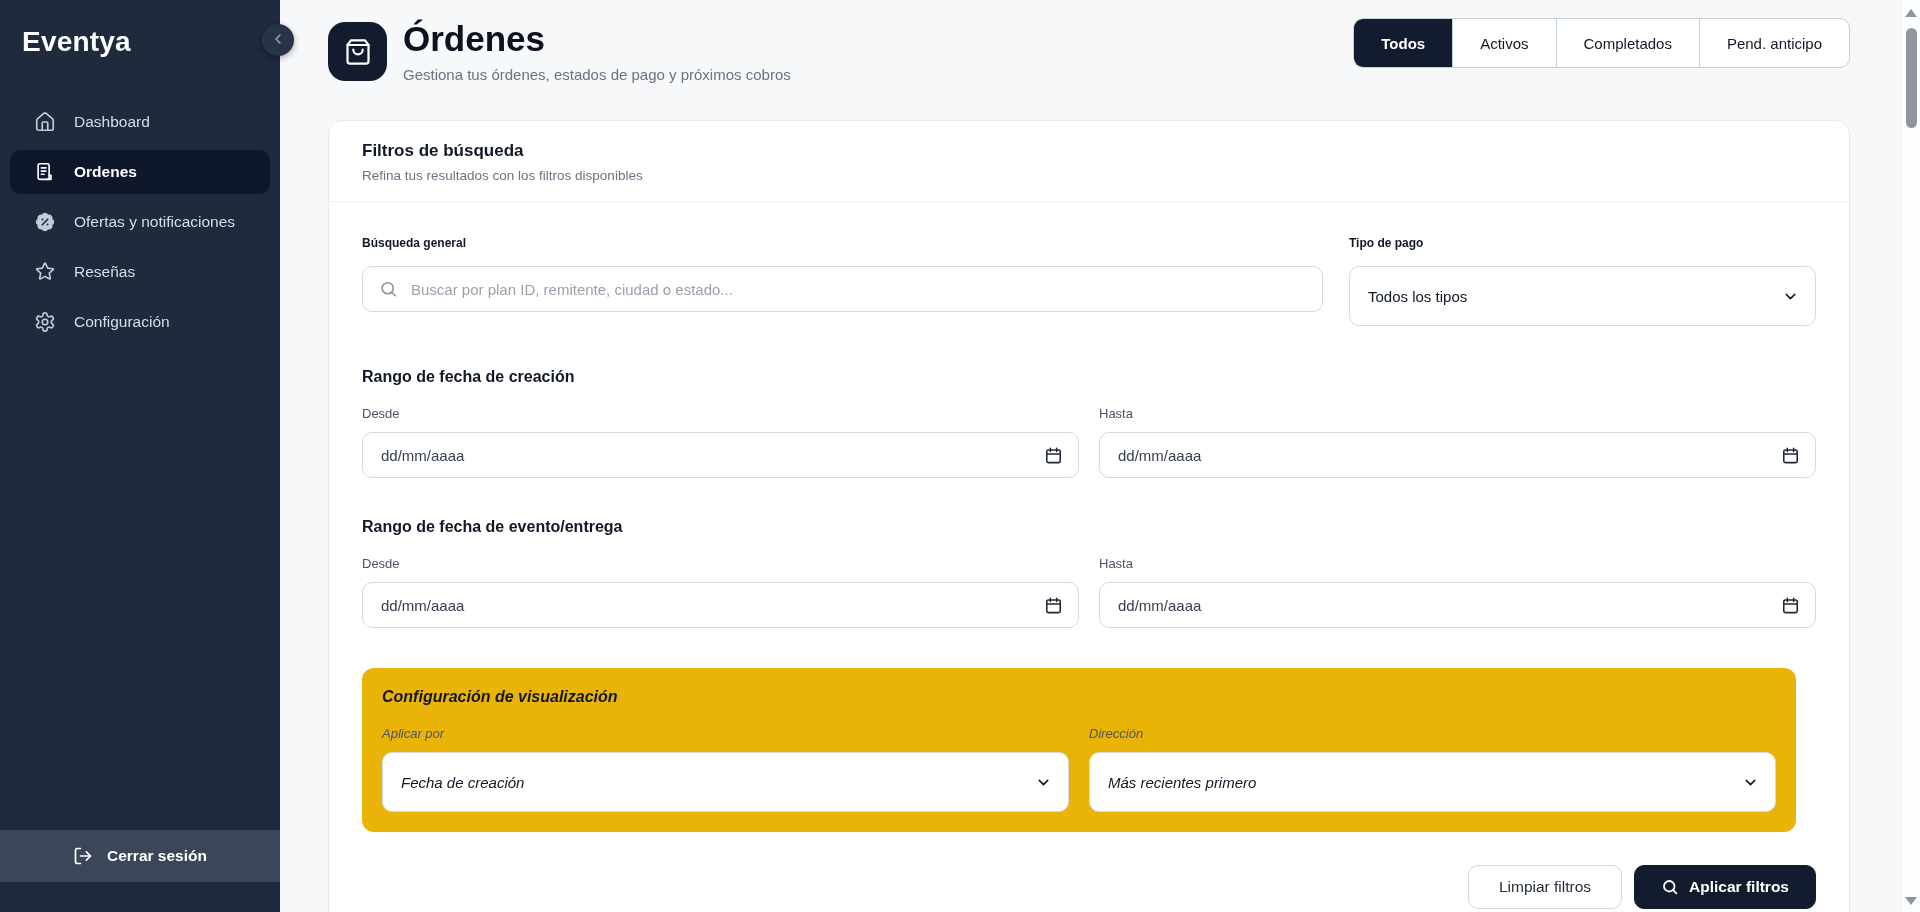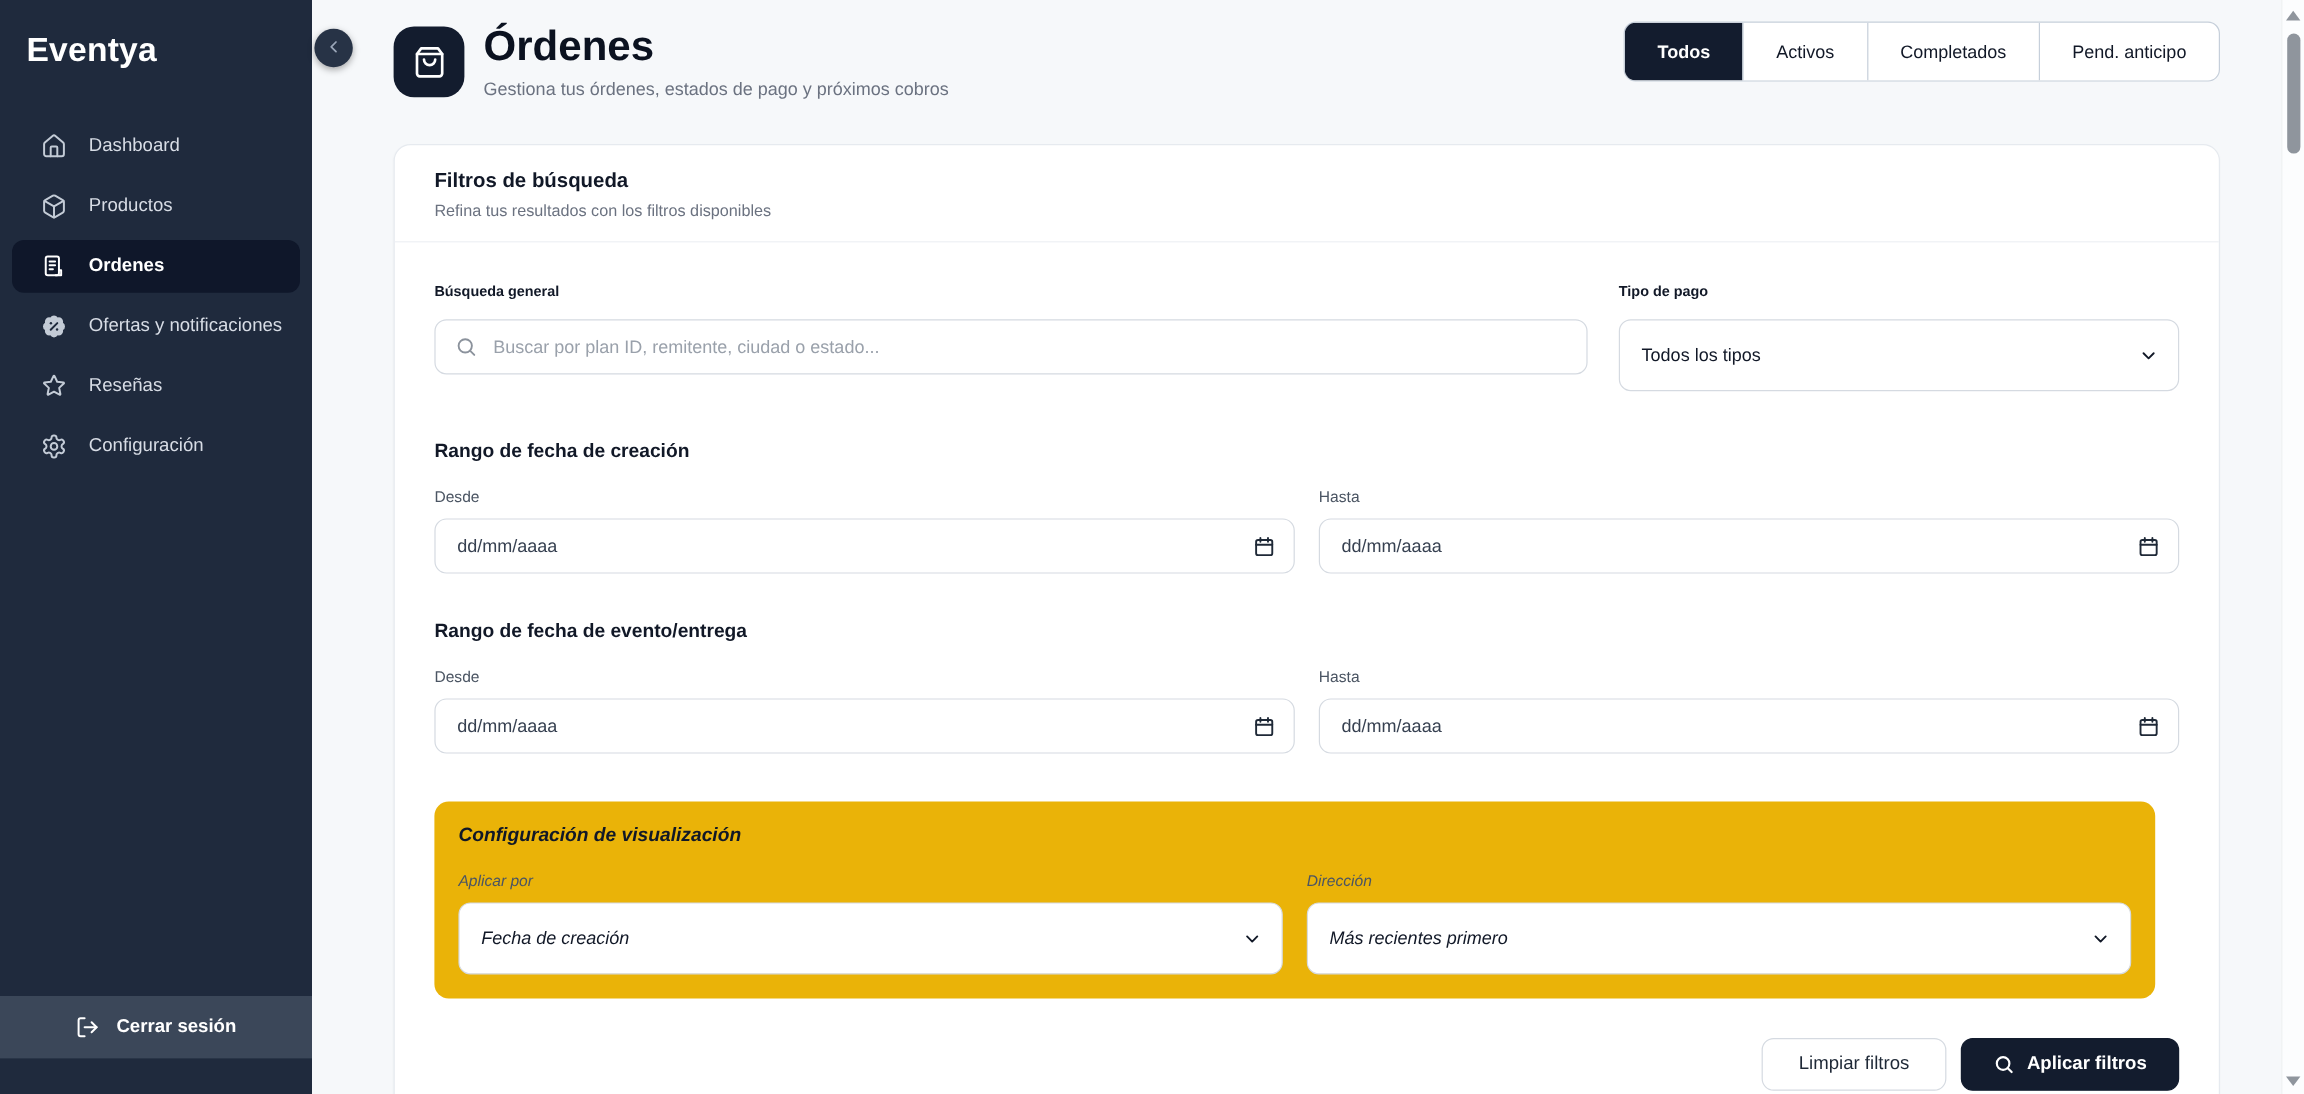"Eventya" .sidebar { width: 260px -> 280px }
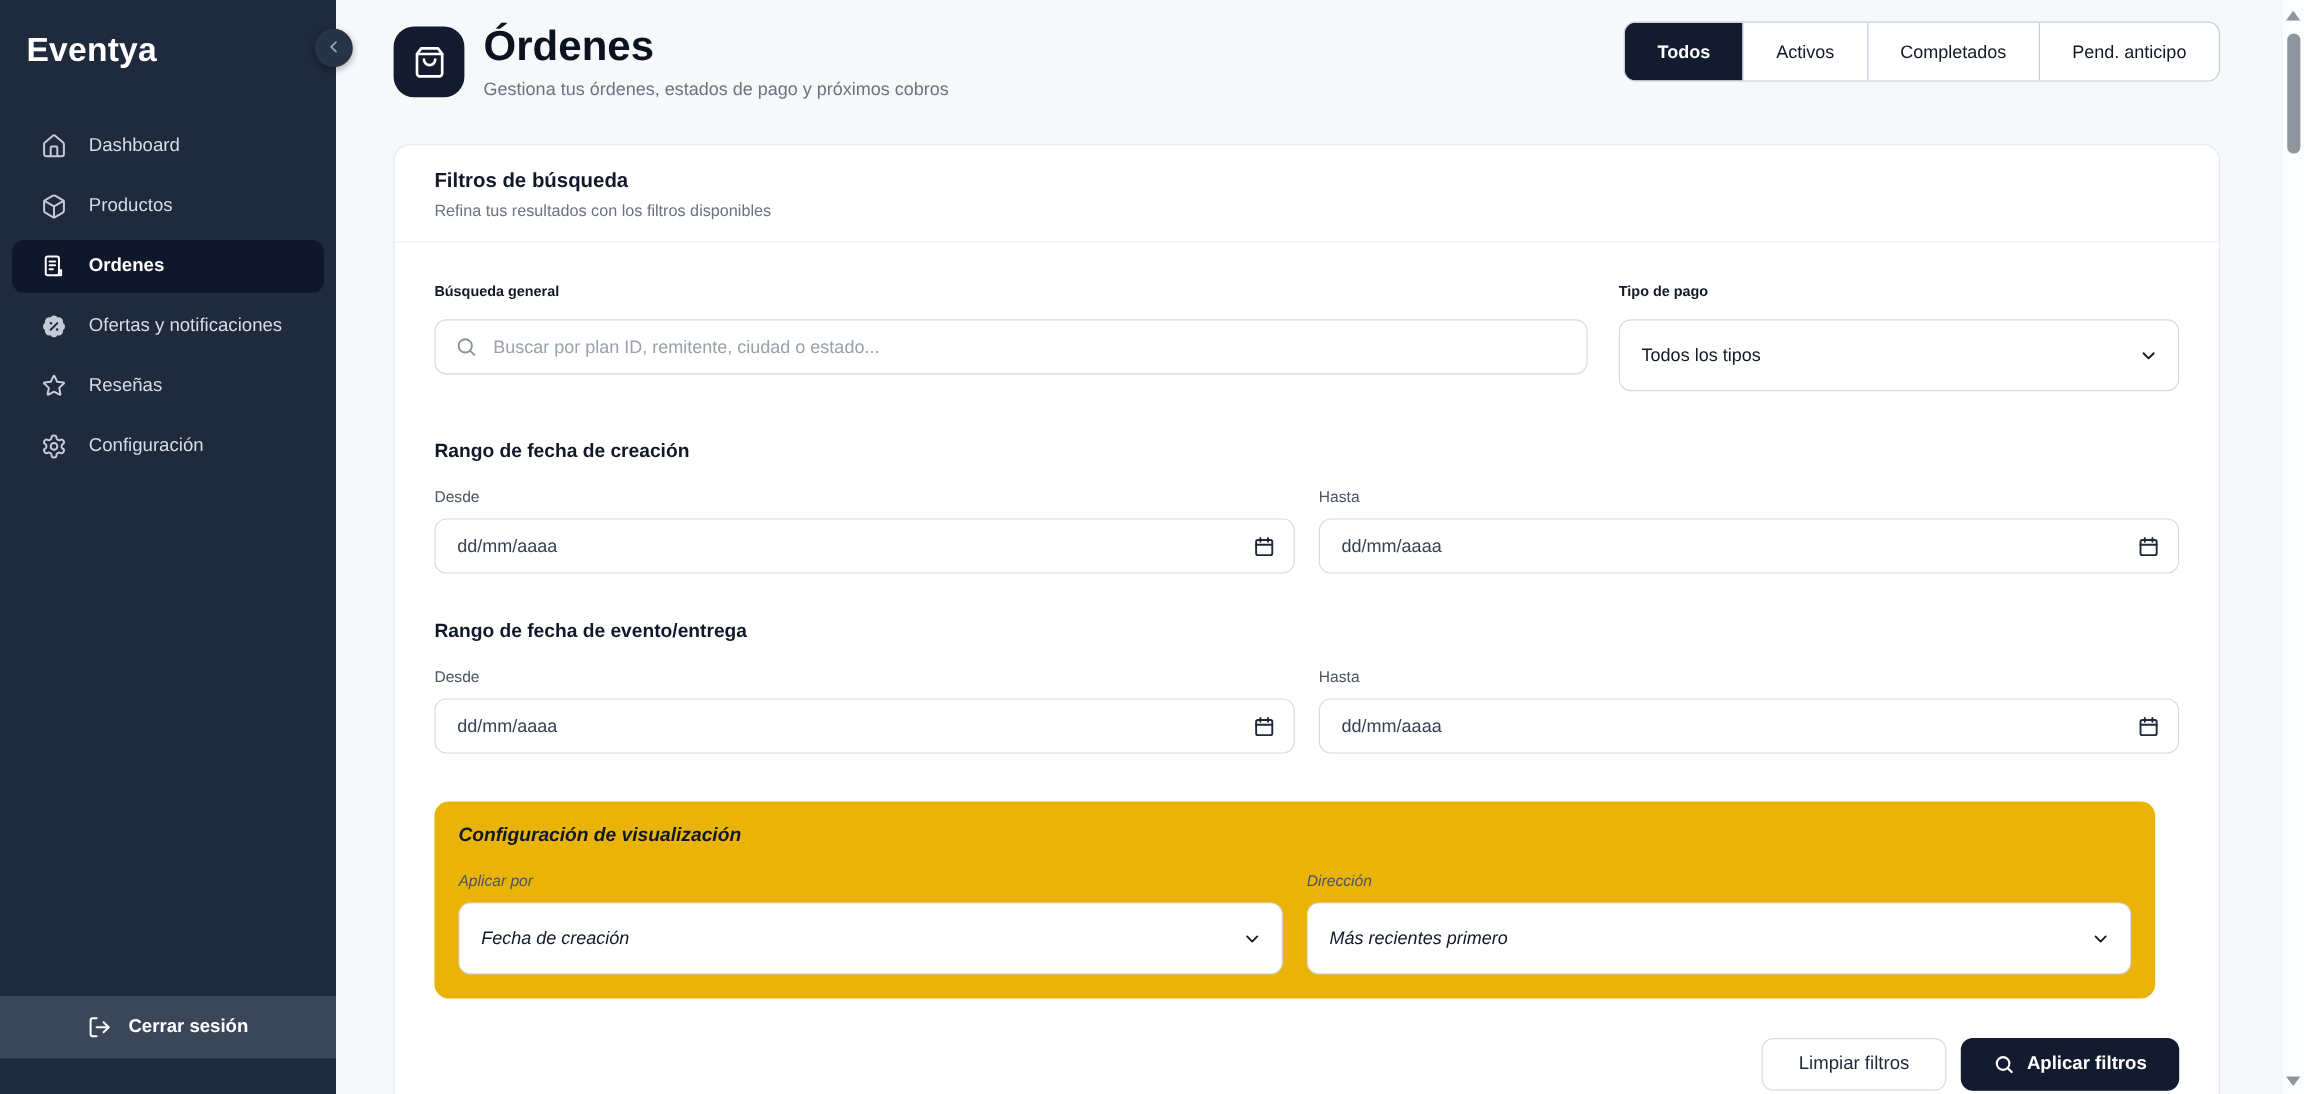"Productos" div.nav-item { html: <div> <span> <svg> <path></path> <path></path> <path></path> </svg> </span> <span>Productos</span> </div> -> none }
